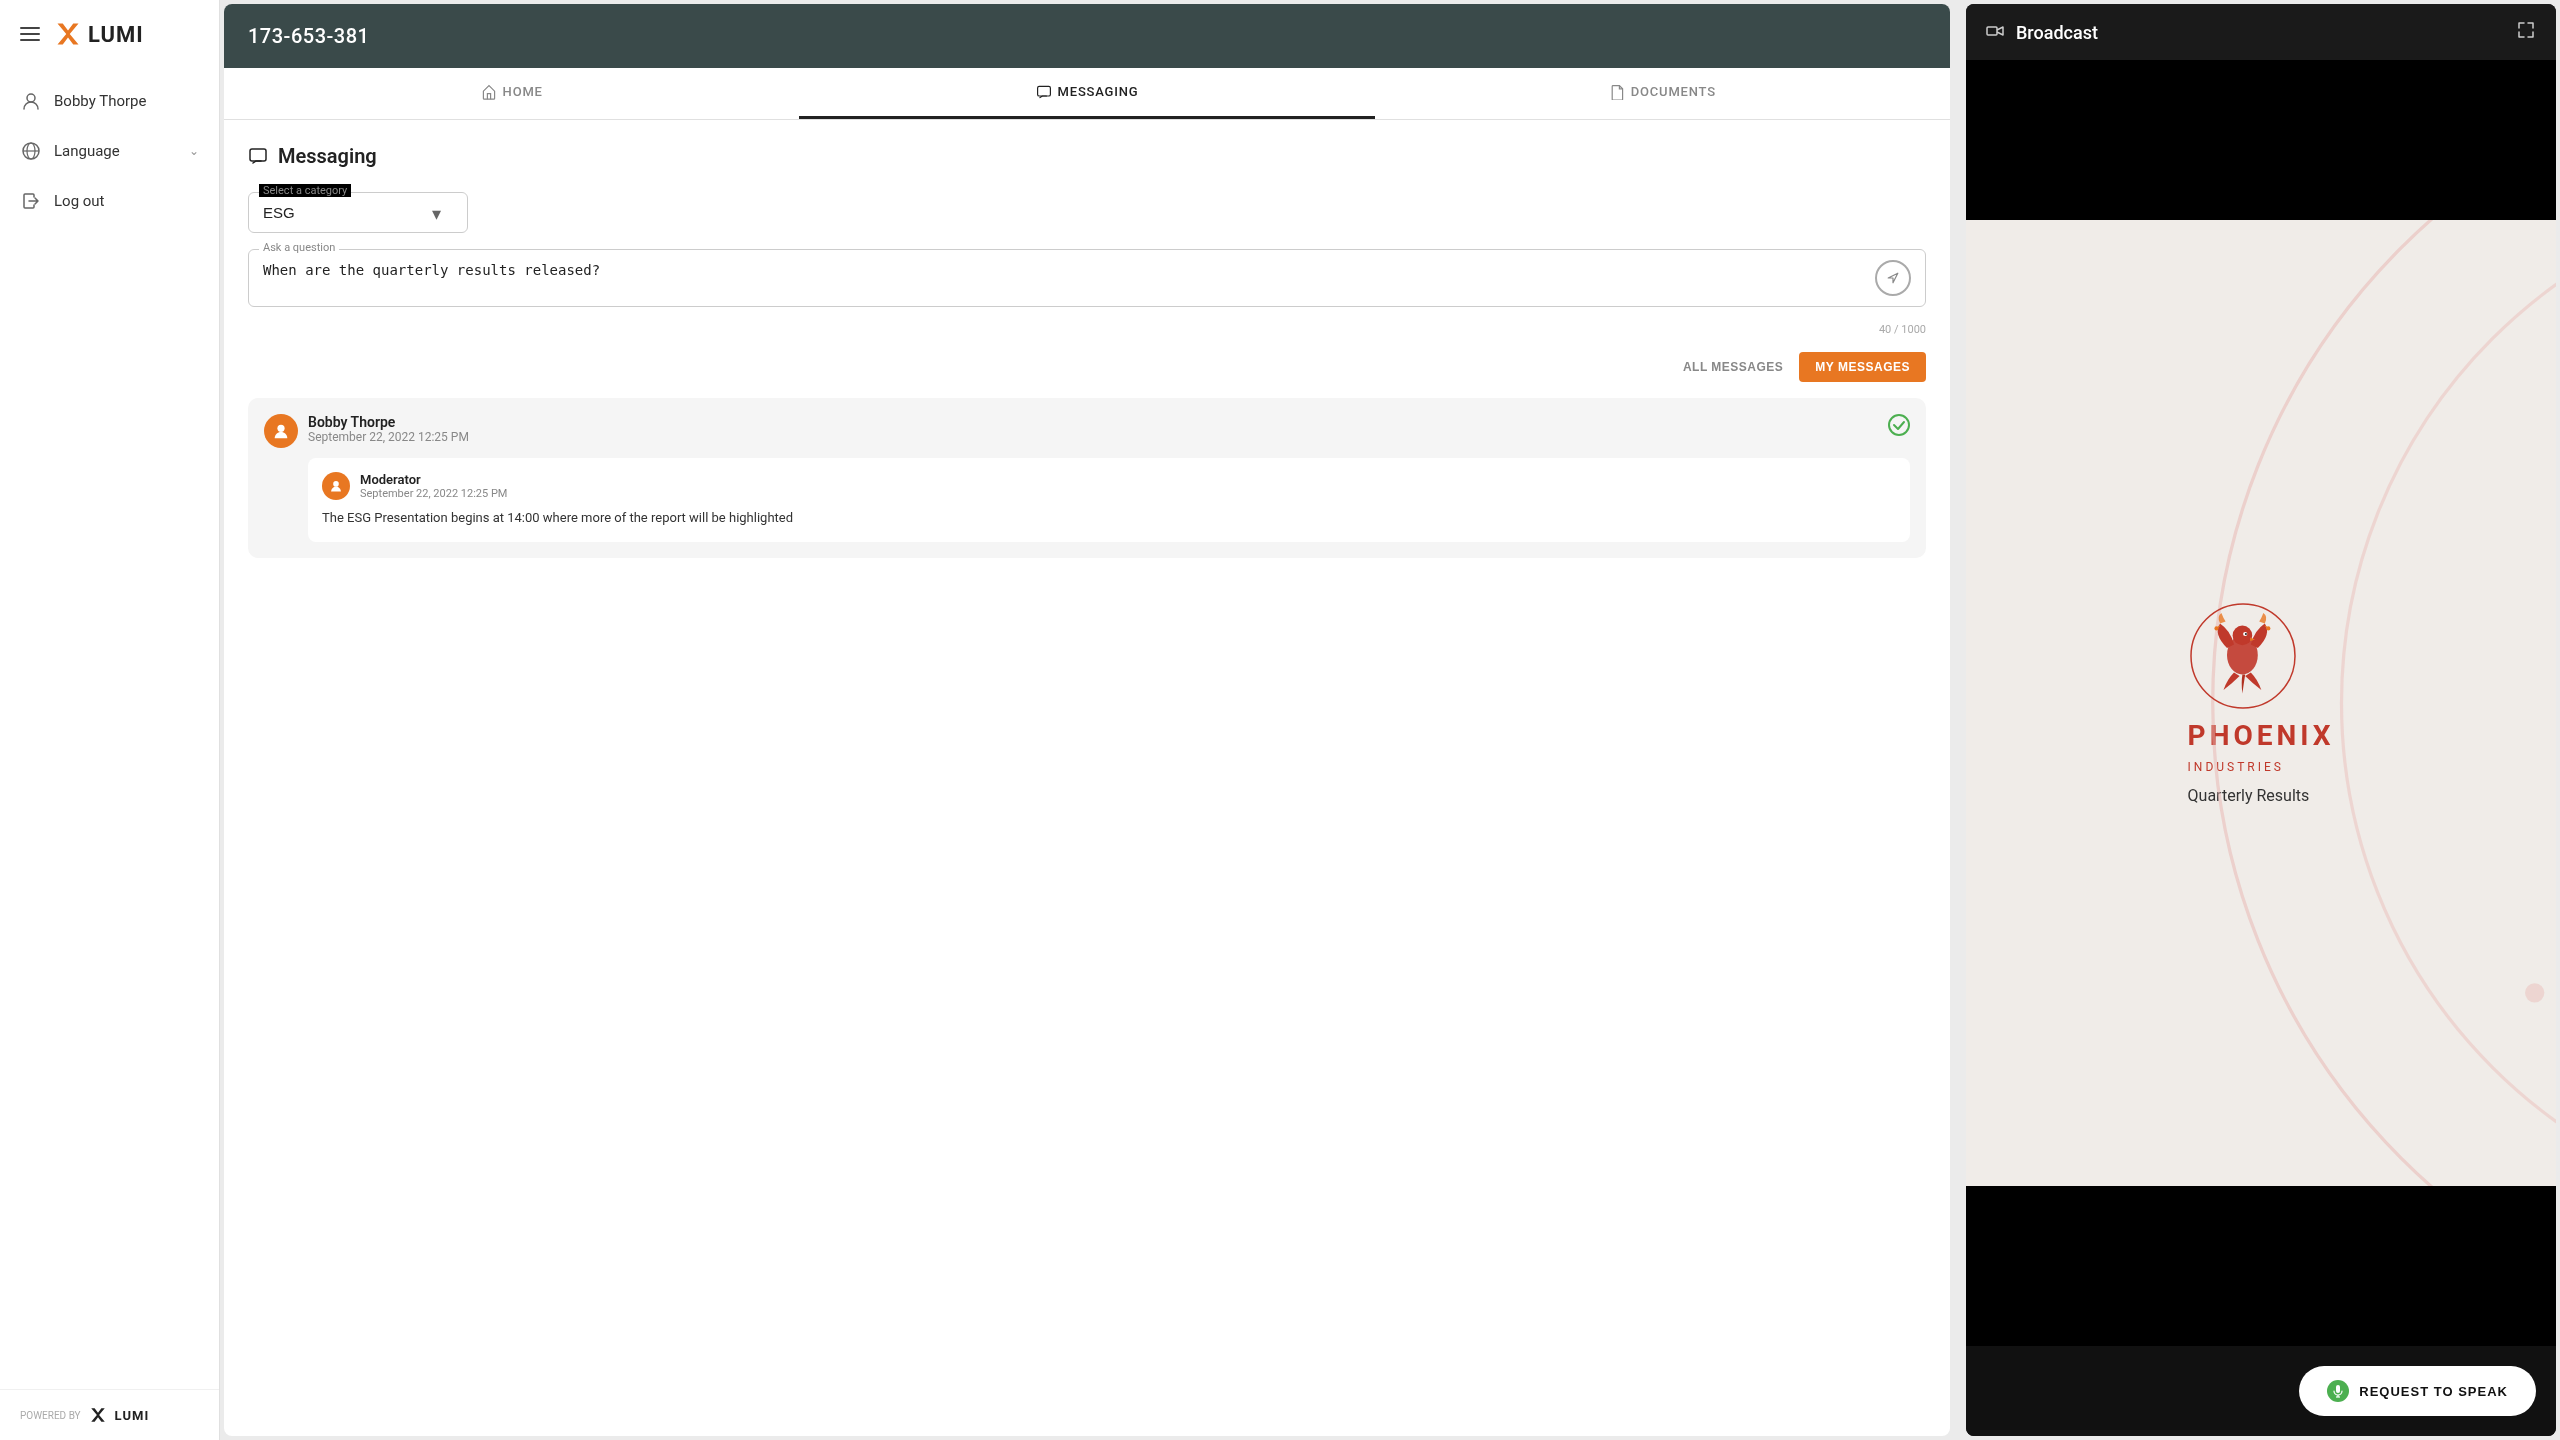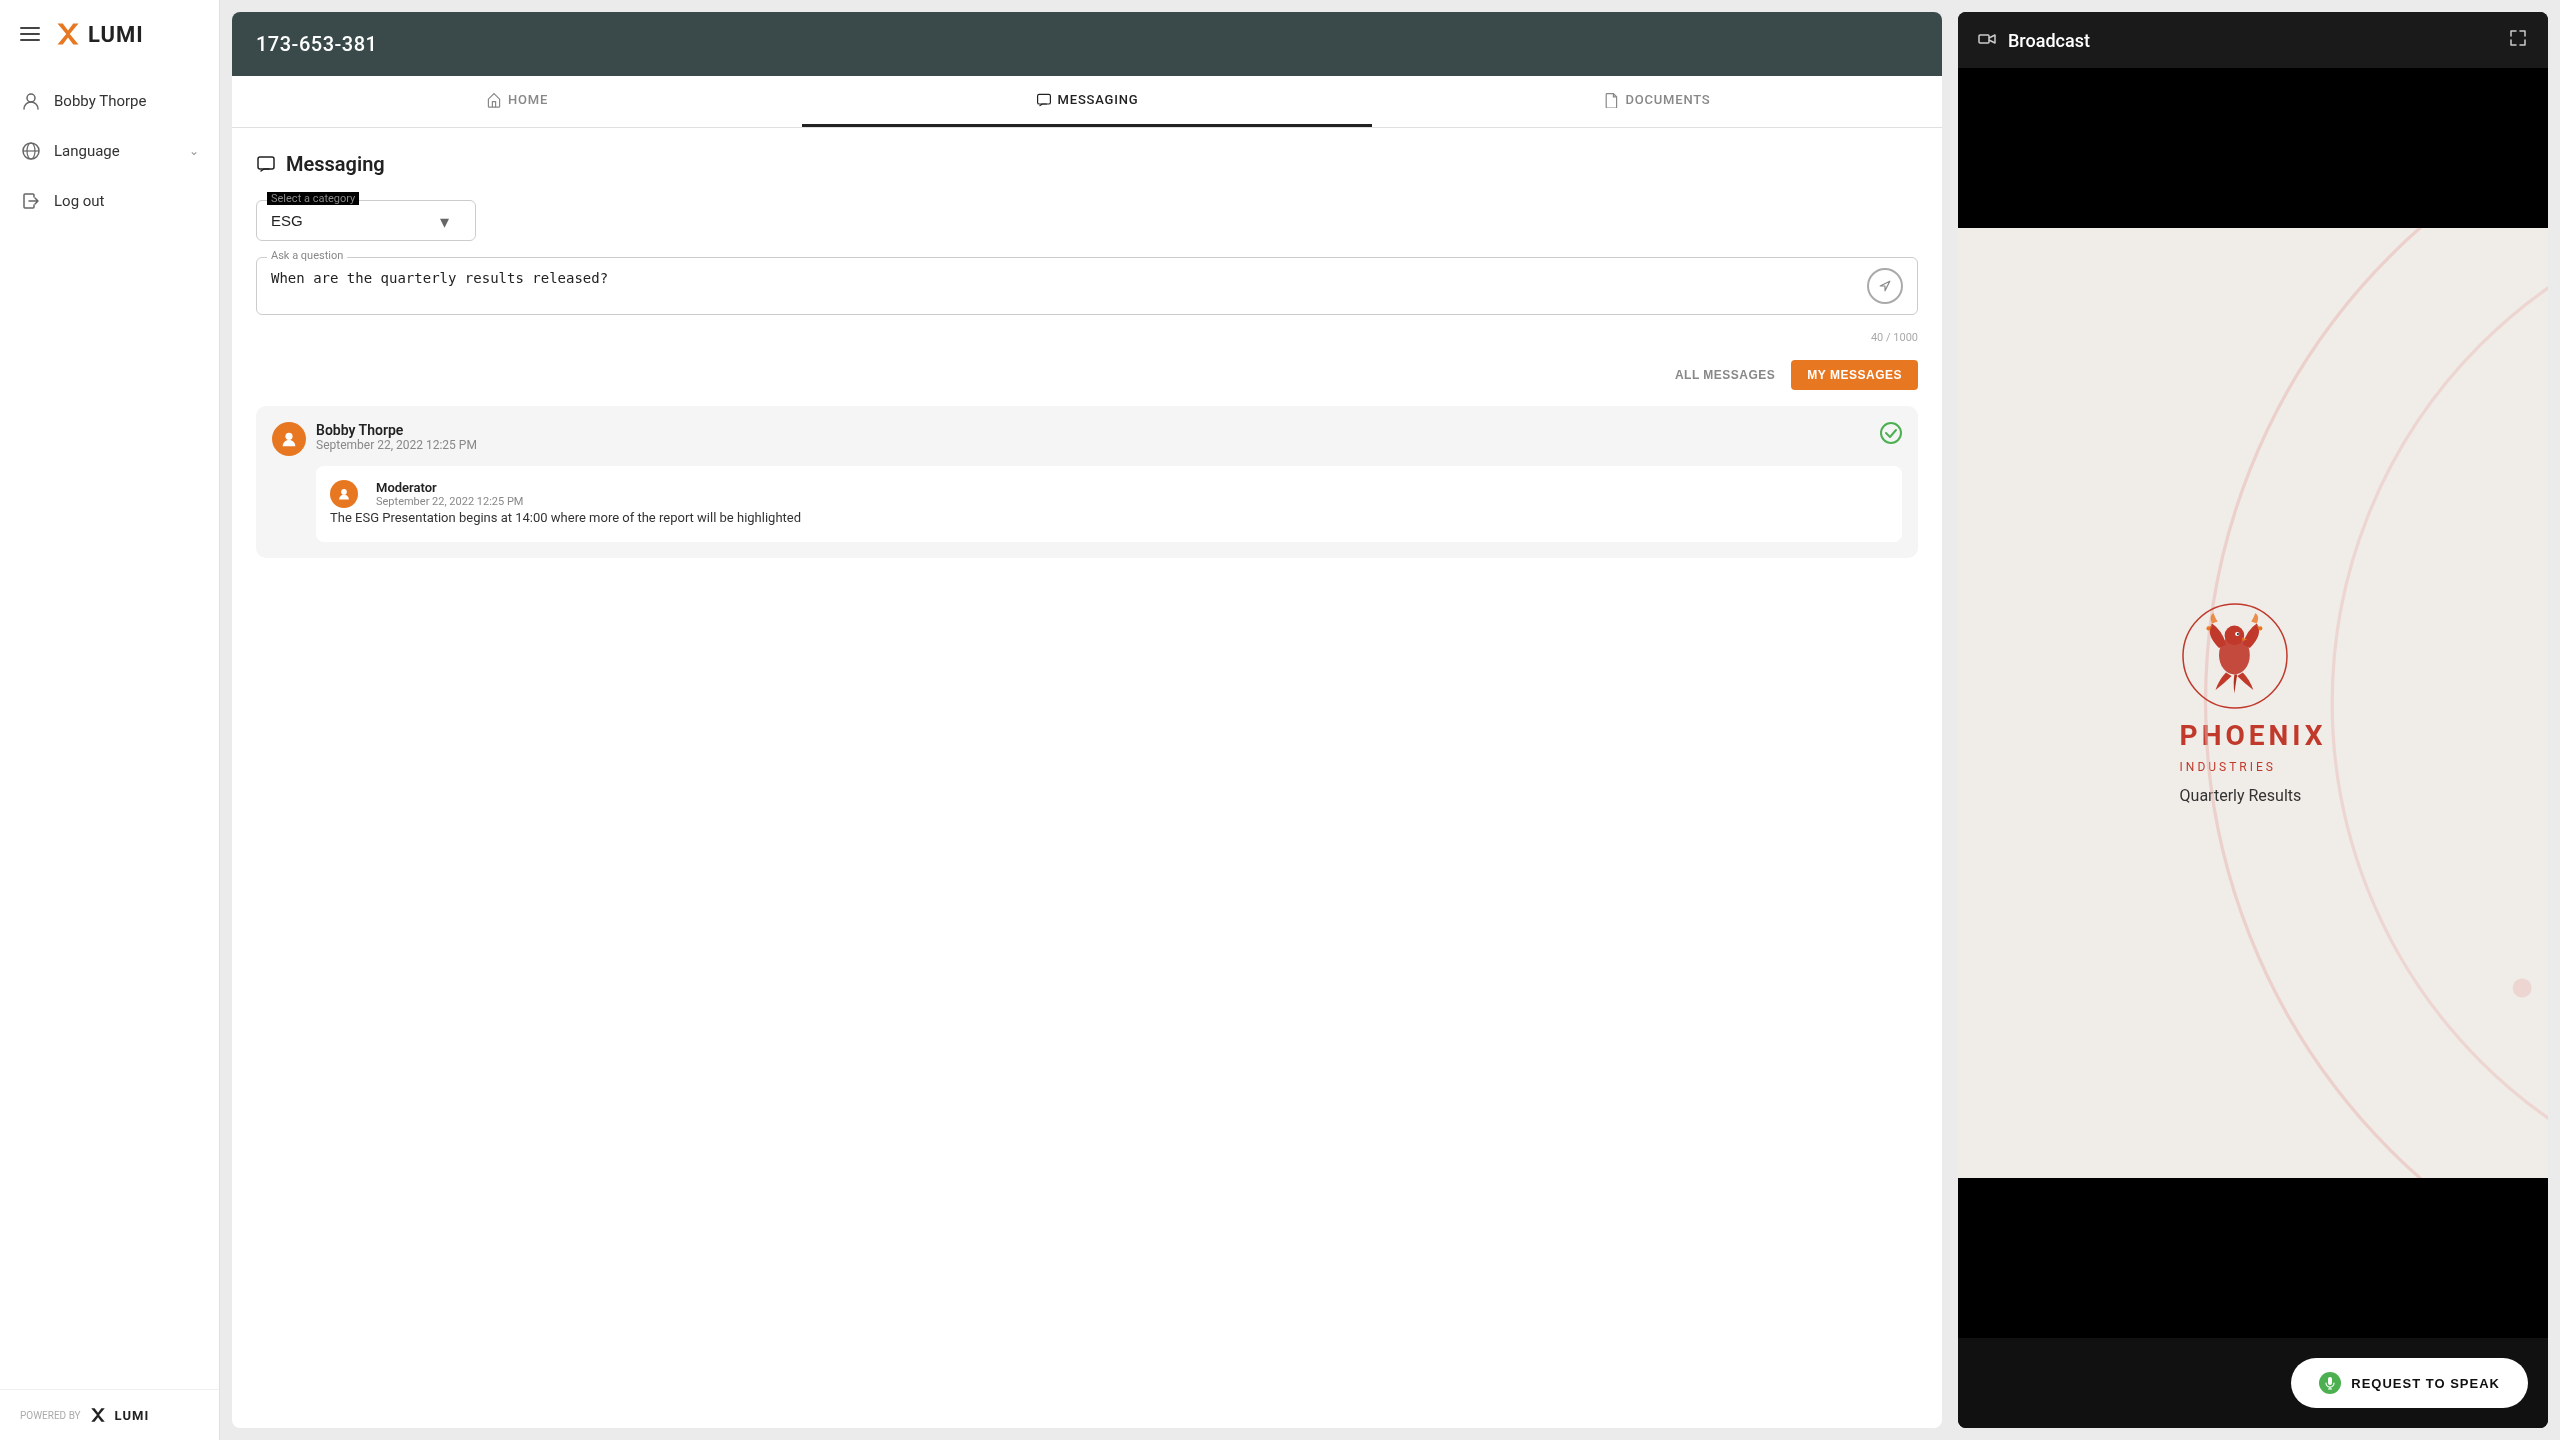"173-653-381" .main-content { padding: 12px -> 4px }
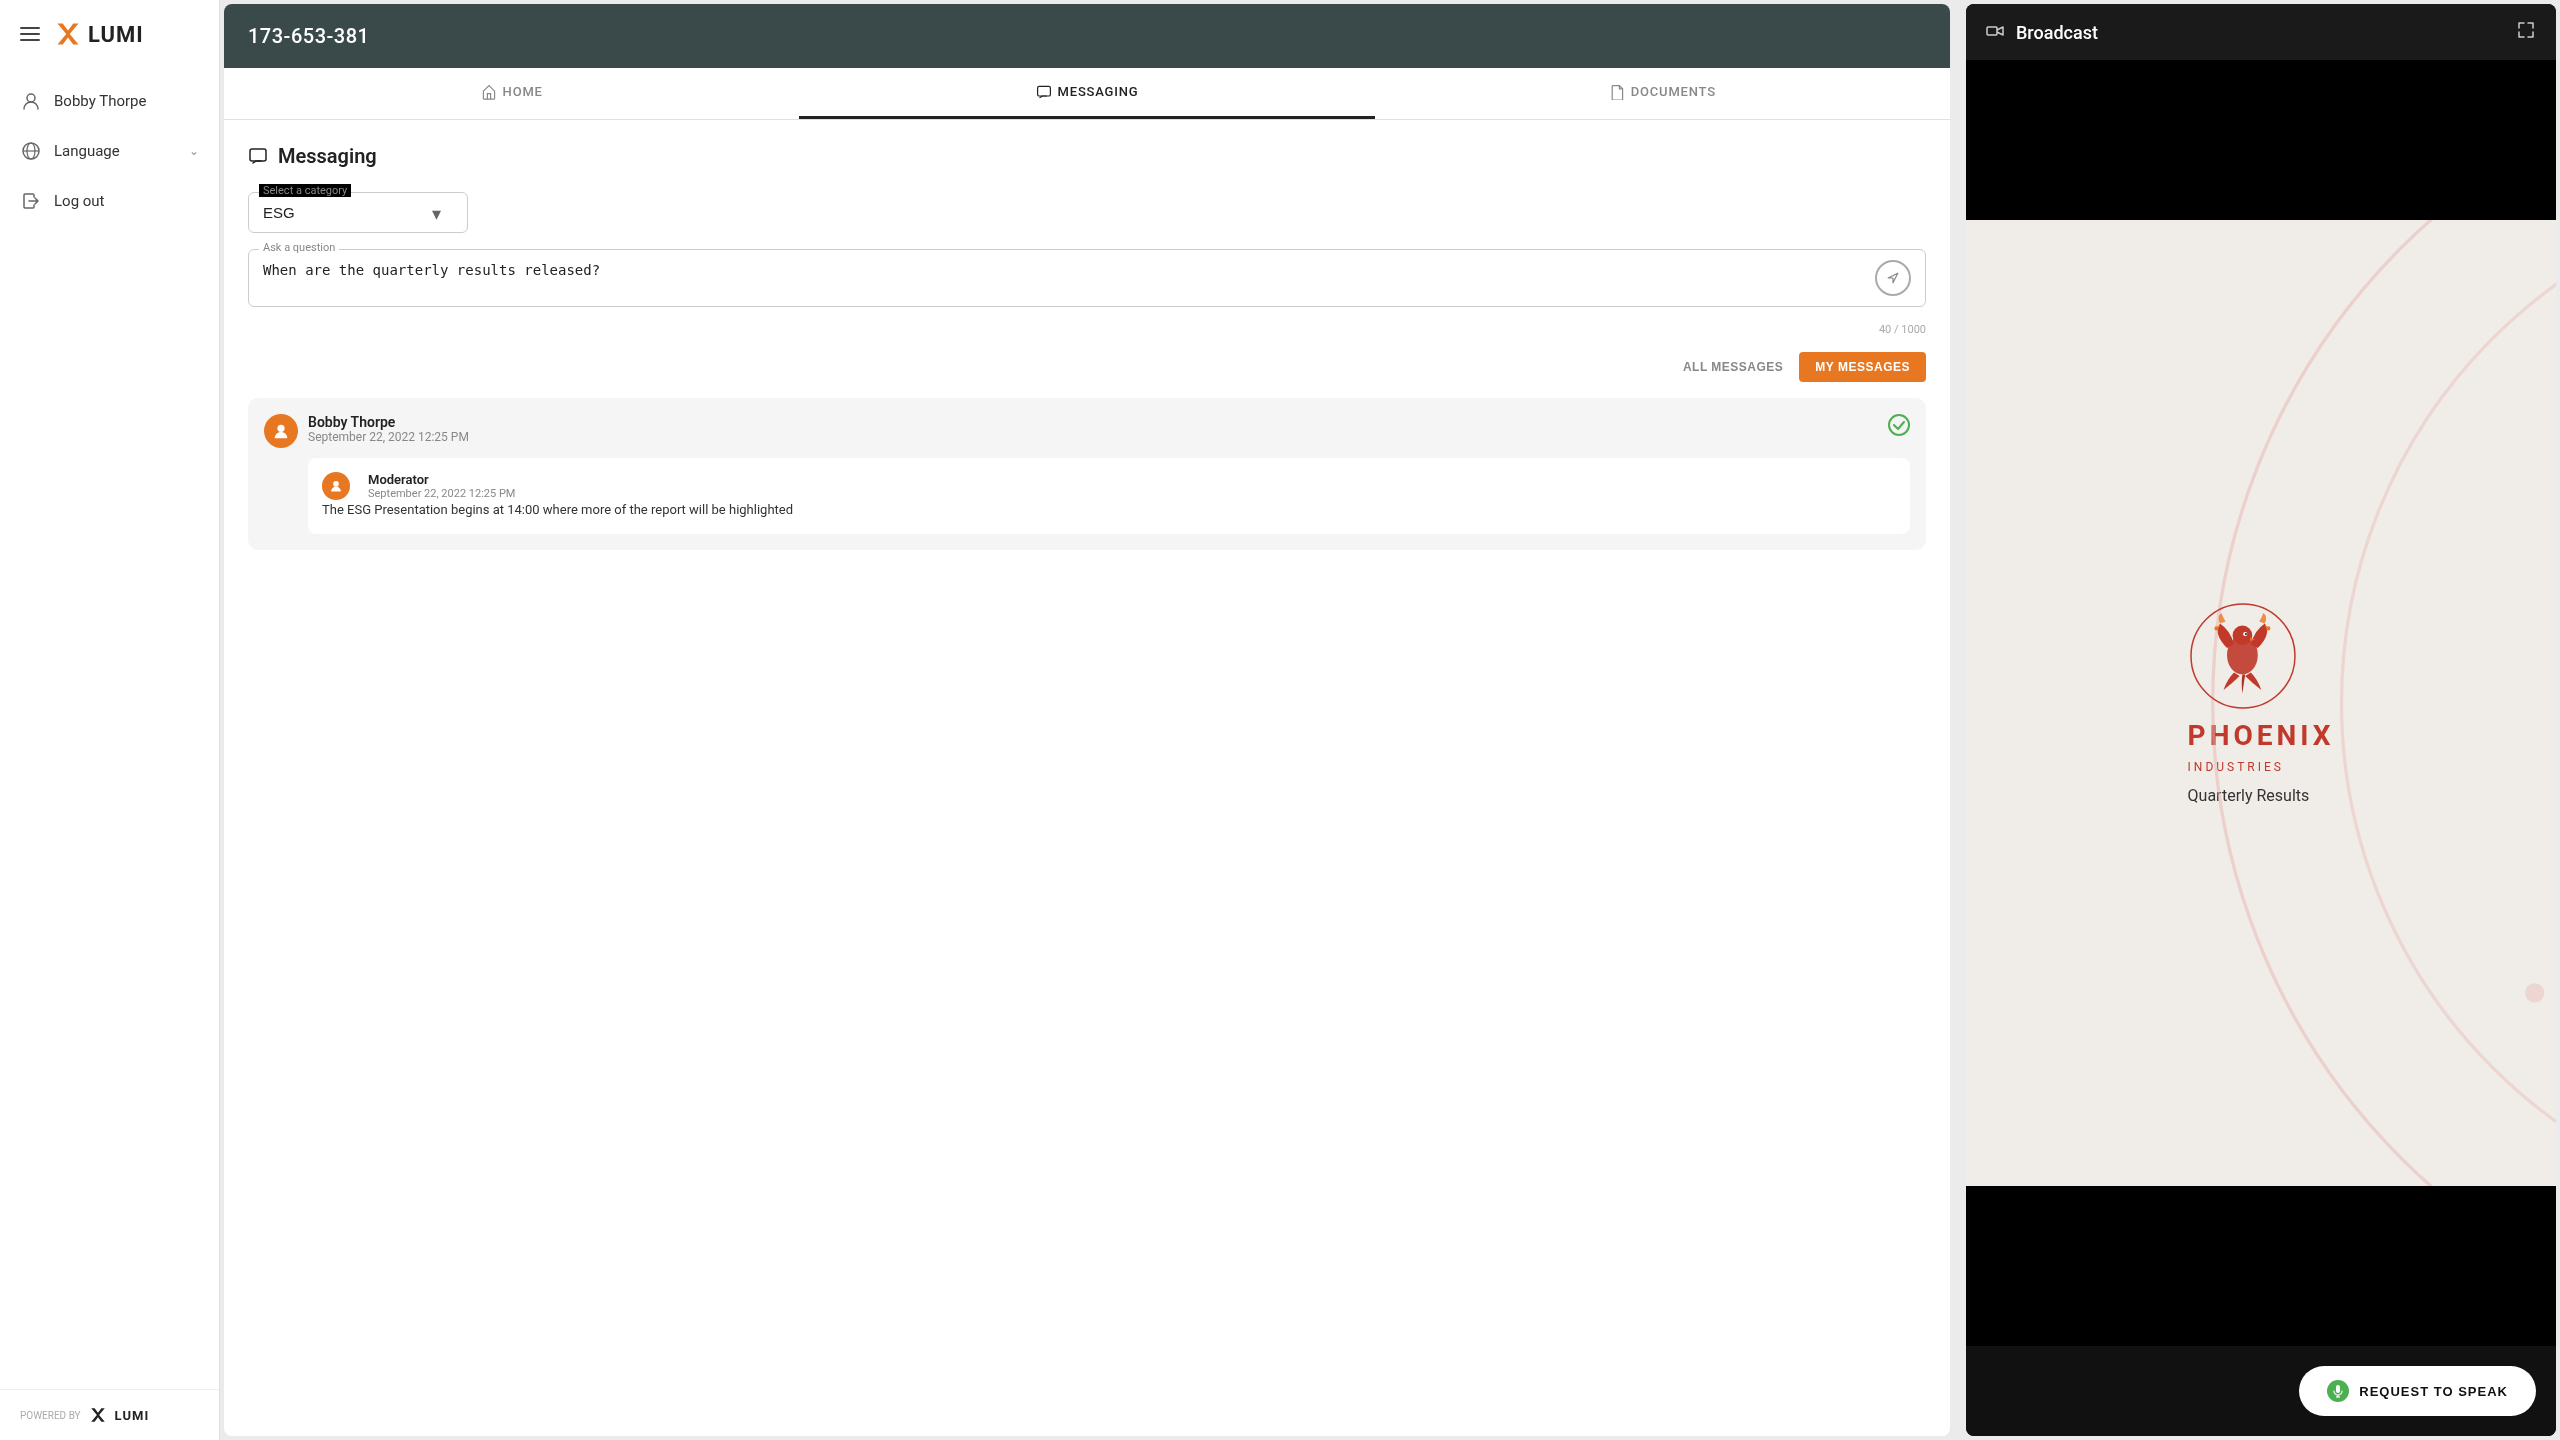"Moderator" .reply-header { gap: 18px -> 10px; margin-bottom: none -> 8px }
